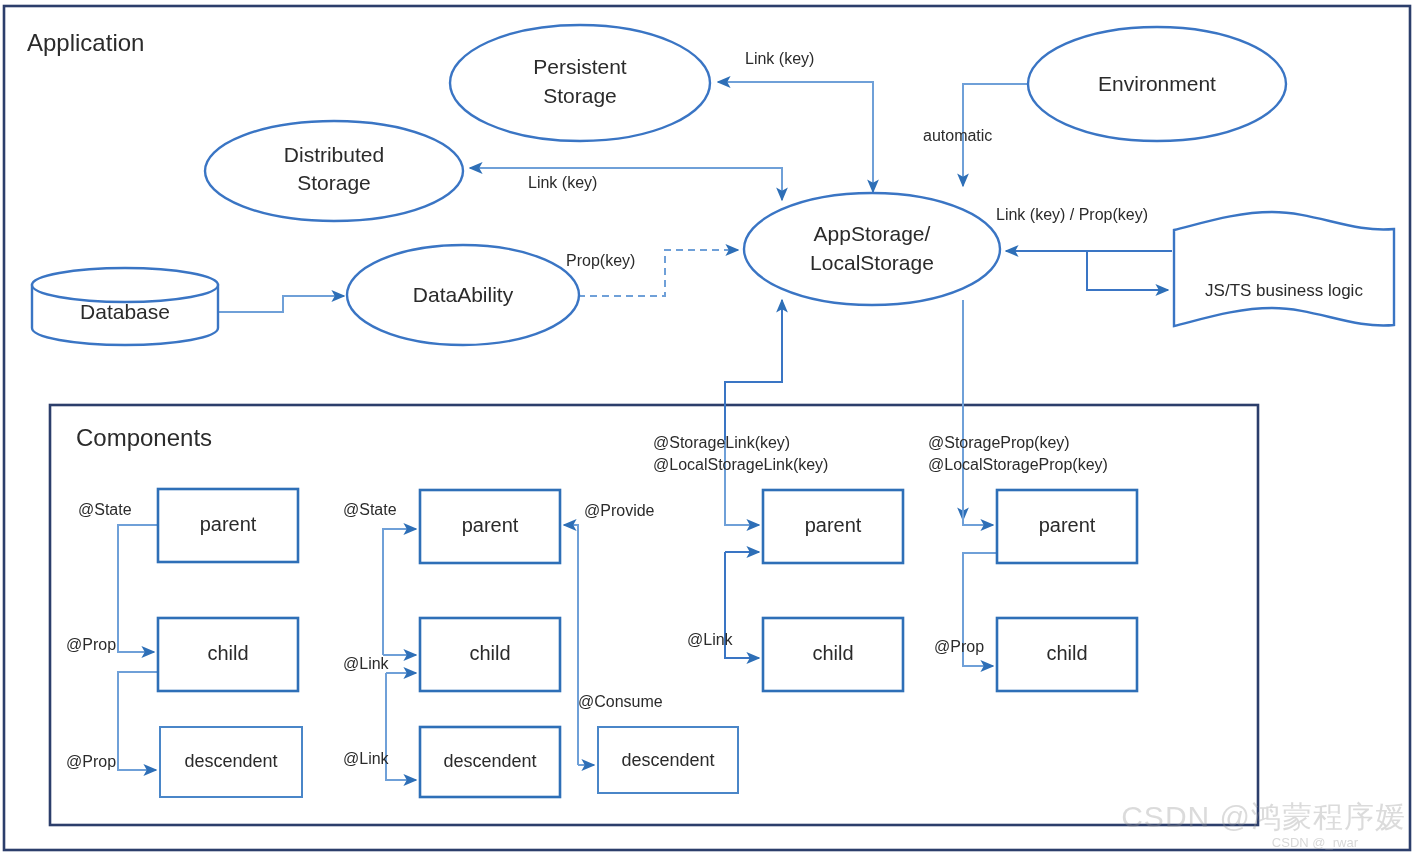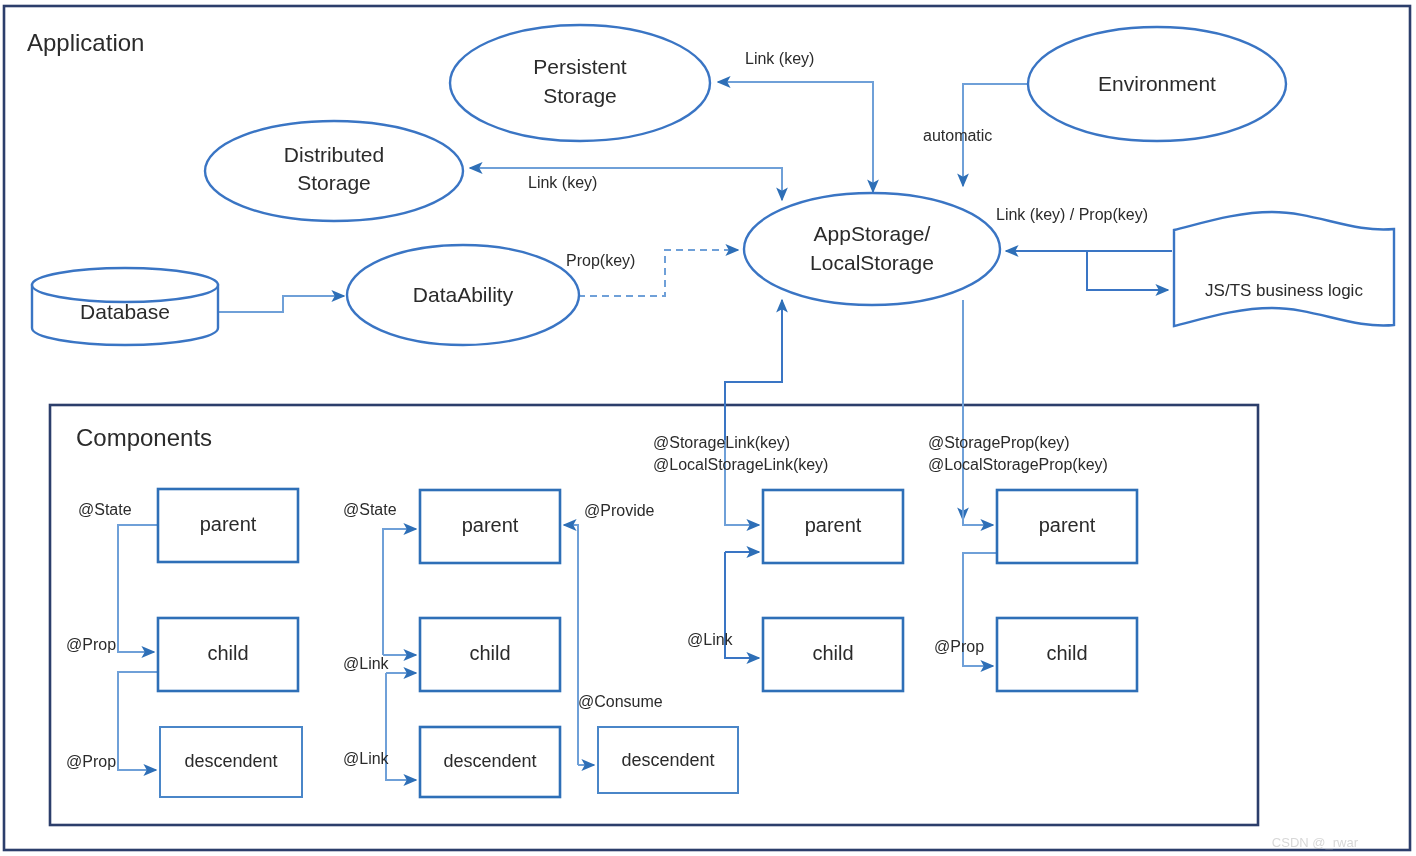"CSDN @鸿蒙程序媛" div.watermark { html: none -> <div>CSDN @鸿蒙程序媛</div> }
